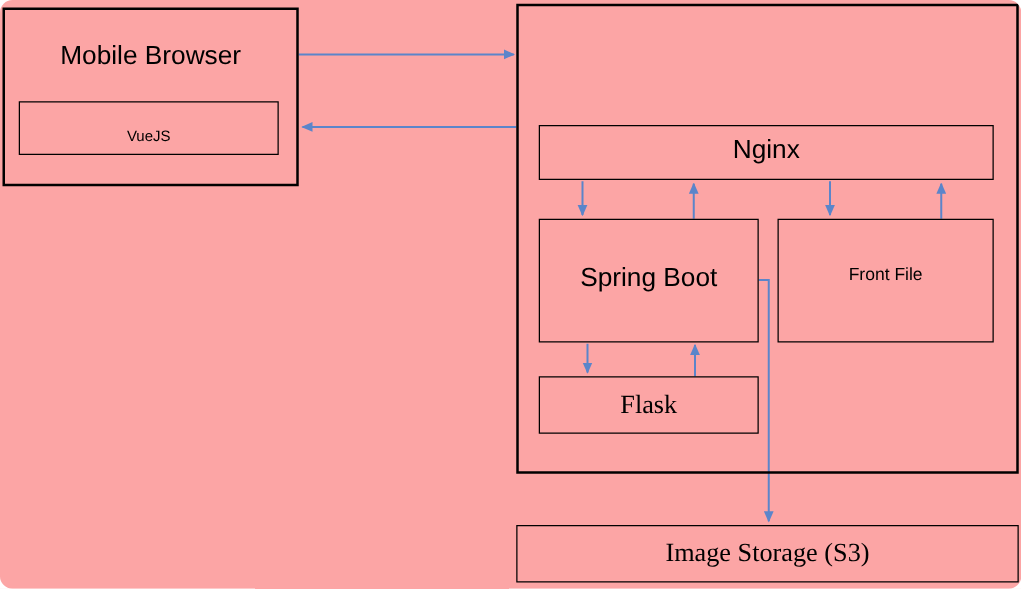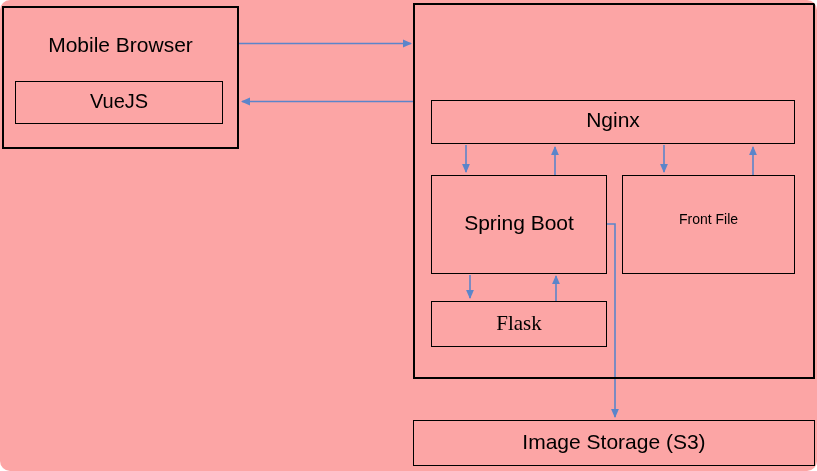"VueJS" #lbl-vuejs { font-size: 20px -> 12px; top: 90px -> 103px }
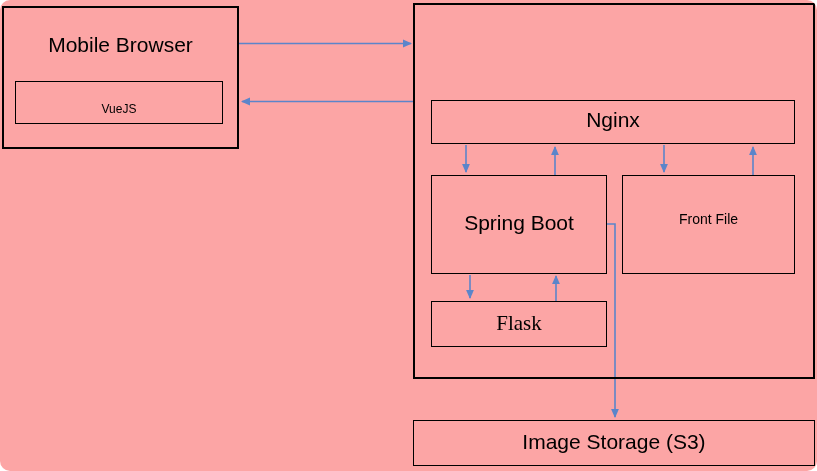"Image Storage (S3)" #lbl-imagestorage { font-family: none -> Liberation Serif, serif }
